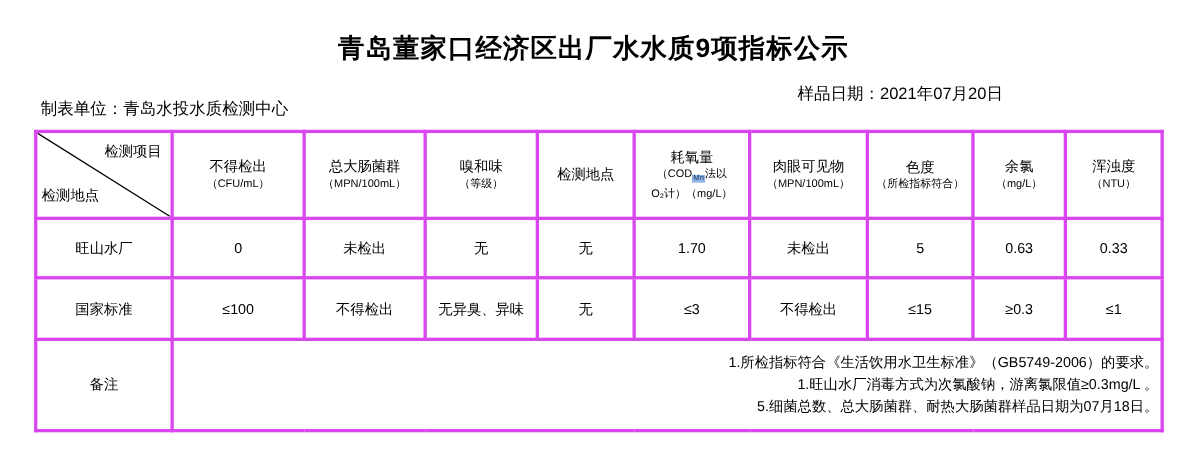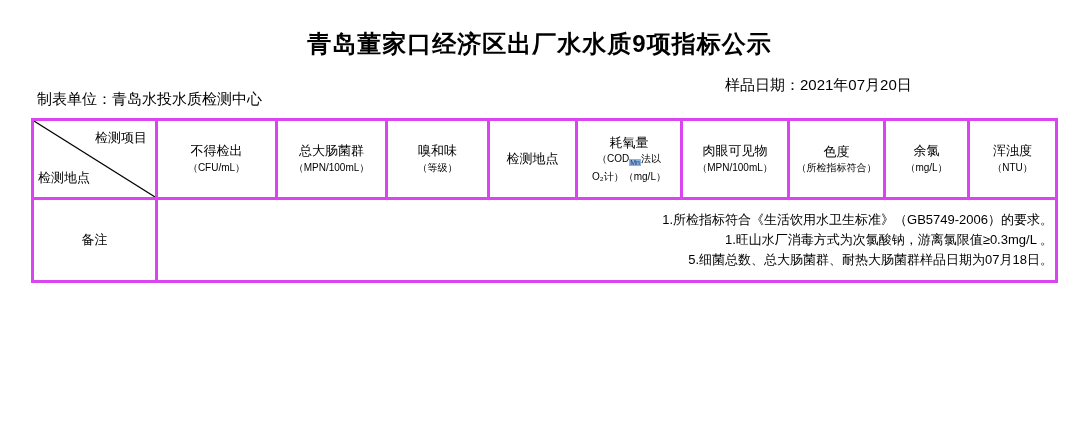"旺山水厂" tr.r1 { html: none -> <tr> <td>旺山水厂</td> <td>0</td> <td>未检出</td> <td>无</td> <td>无</td> <td>1.70</td> <td>未检出</td> <td>5</td> <td>0.63</td> <td>0.33</td> </tr> }
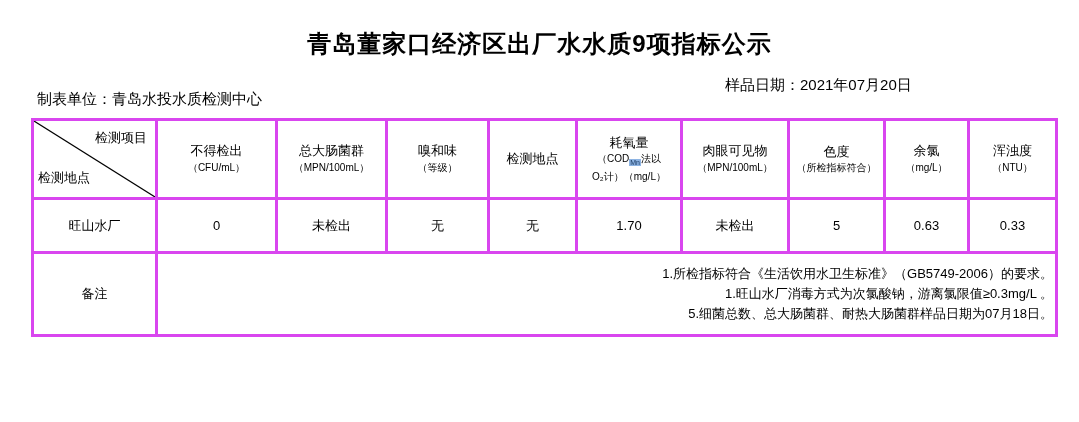"国家标准" tr.r2 { html: none -> <tr> <td>国家标准</td> <td>≤100</td> <td>不得检出</td> <td>无异臭、异味</td> <td>无</td> <td>≤3</td> <td>不得检出</td> <td>≤15</td> <td>≥0.3</td> <td>≤1</td> </tr> }
